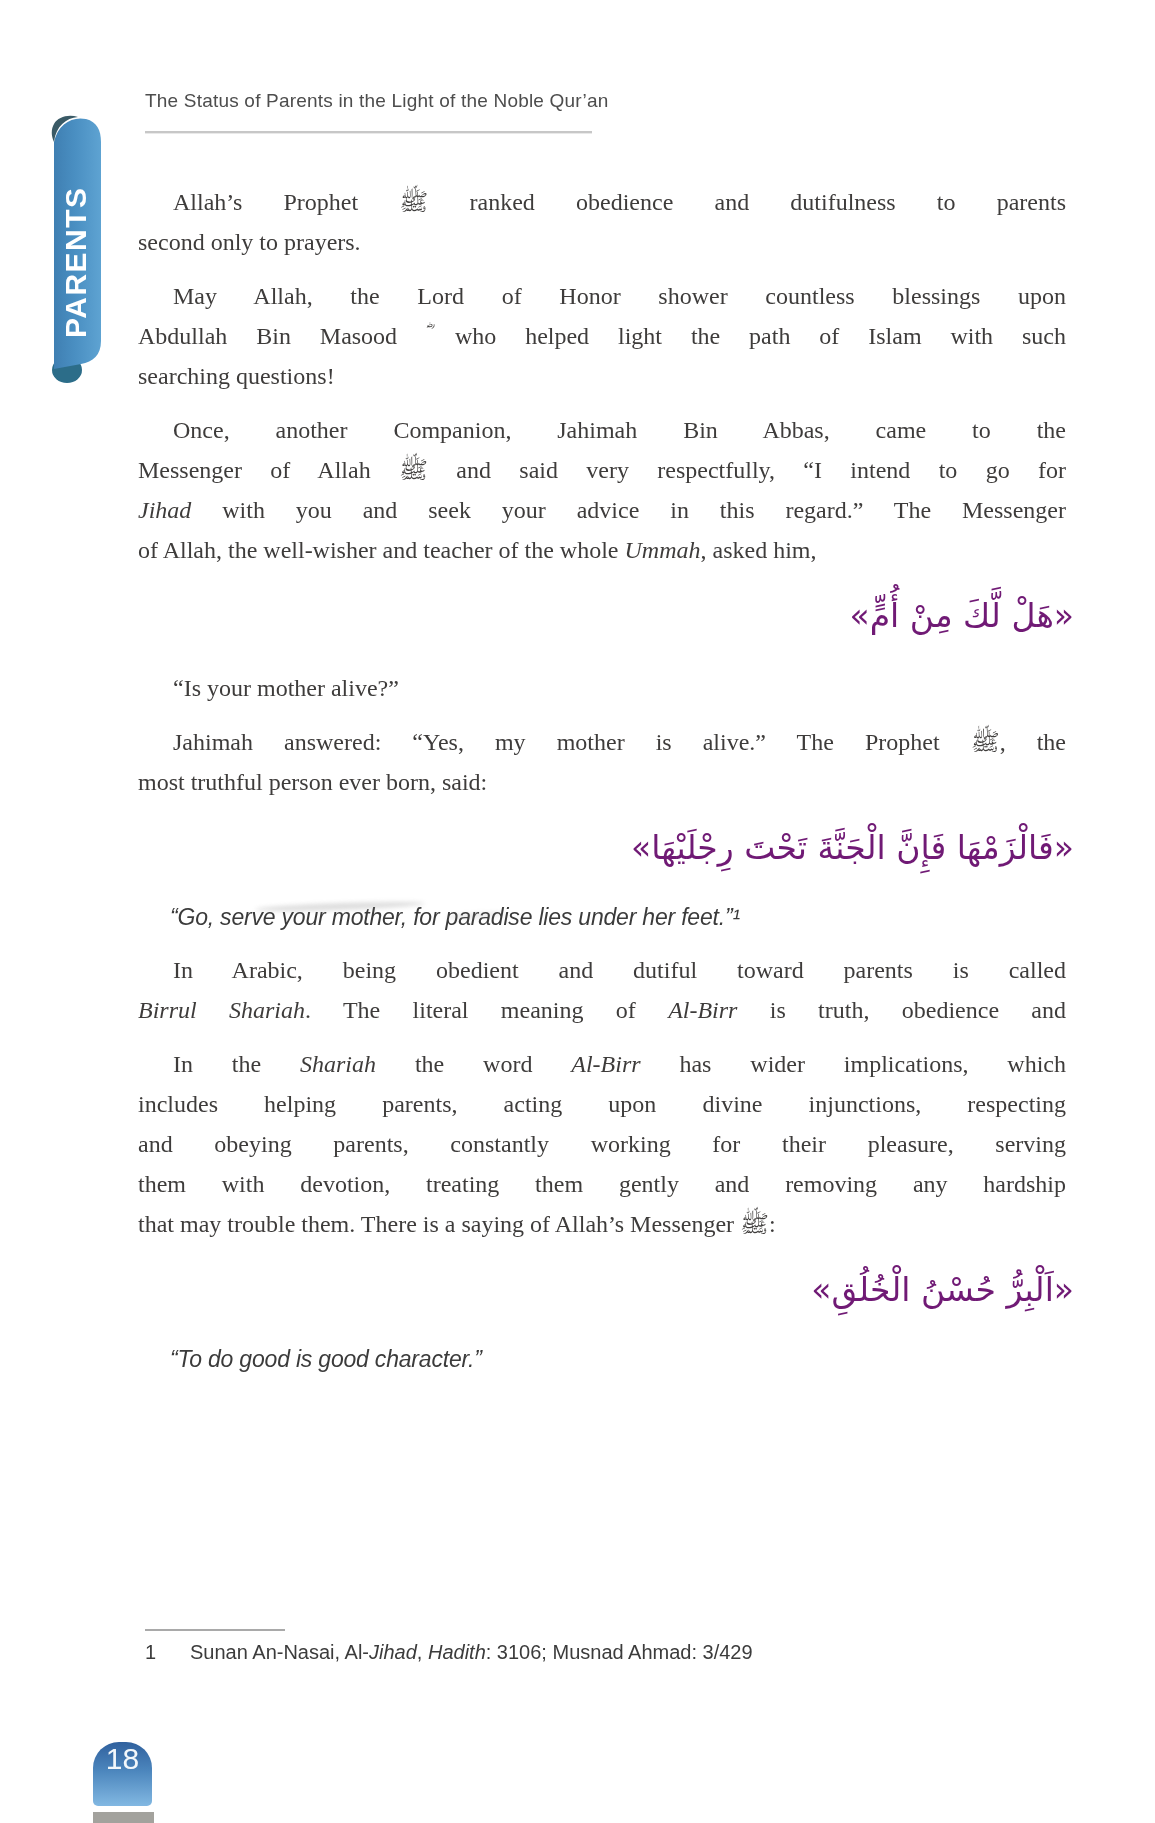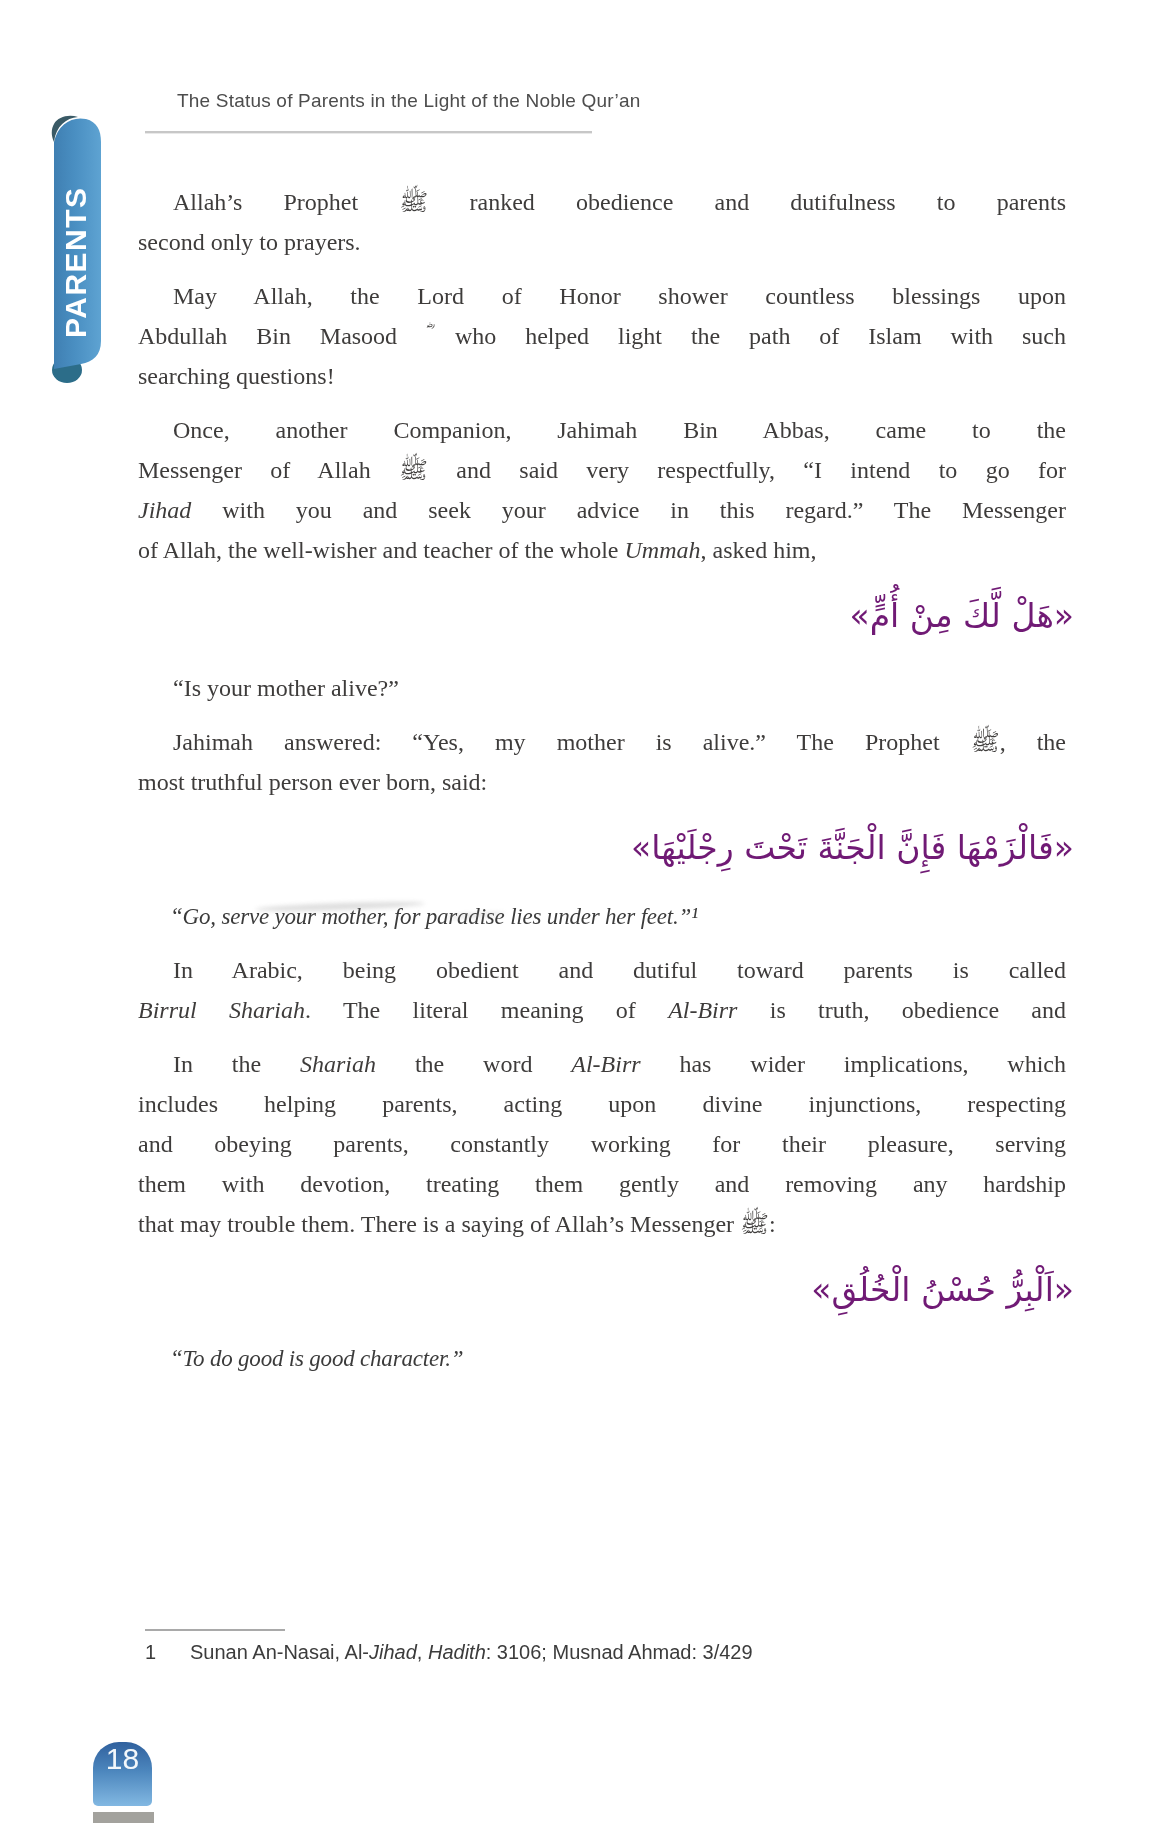"The Status of Parents in" .running-head { margin-left: 32px -> none }
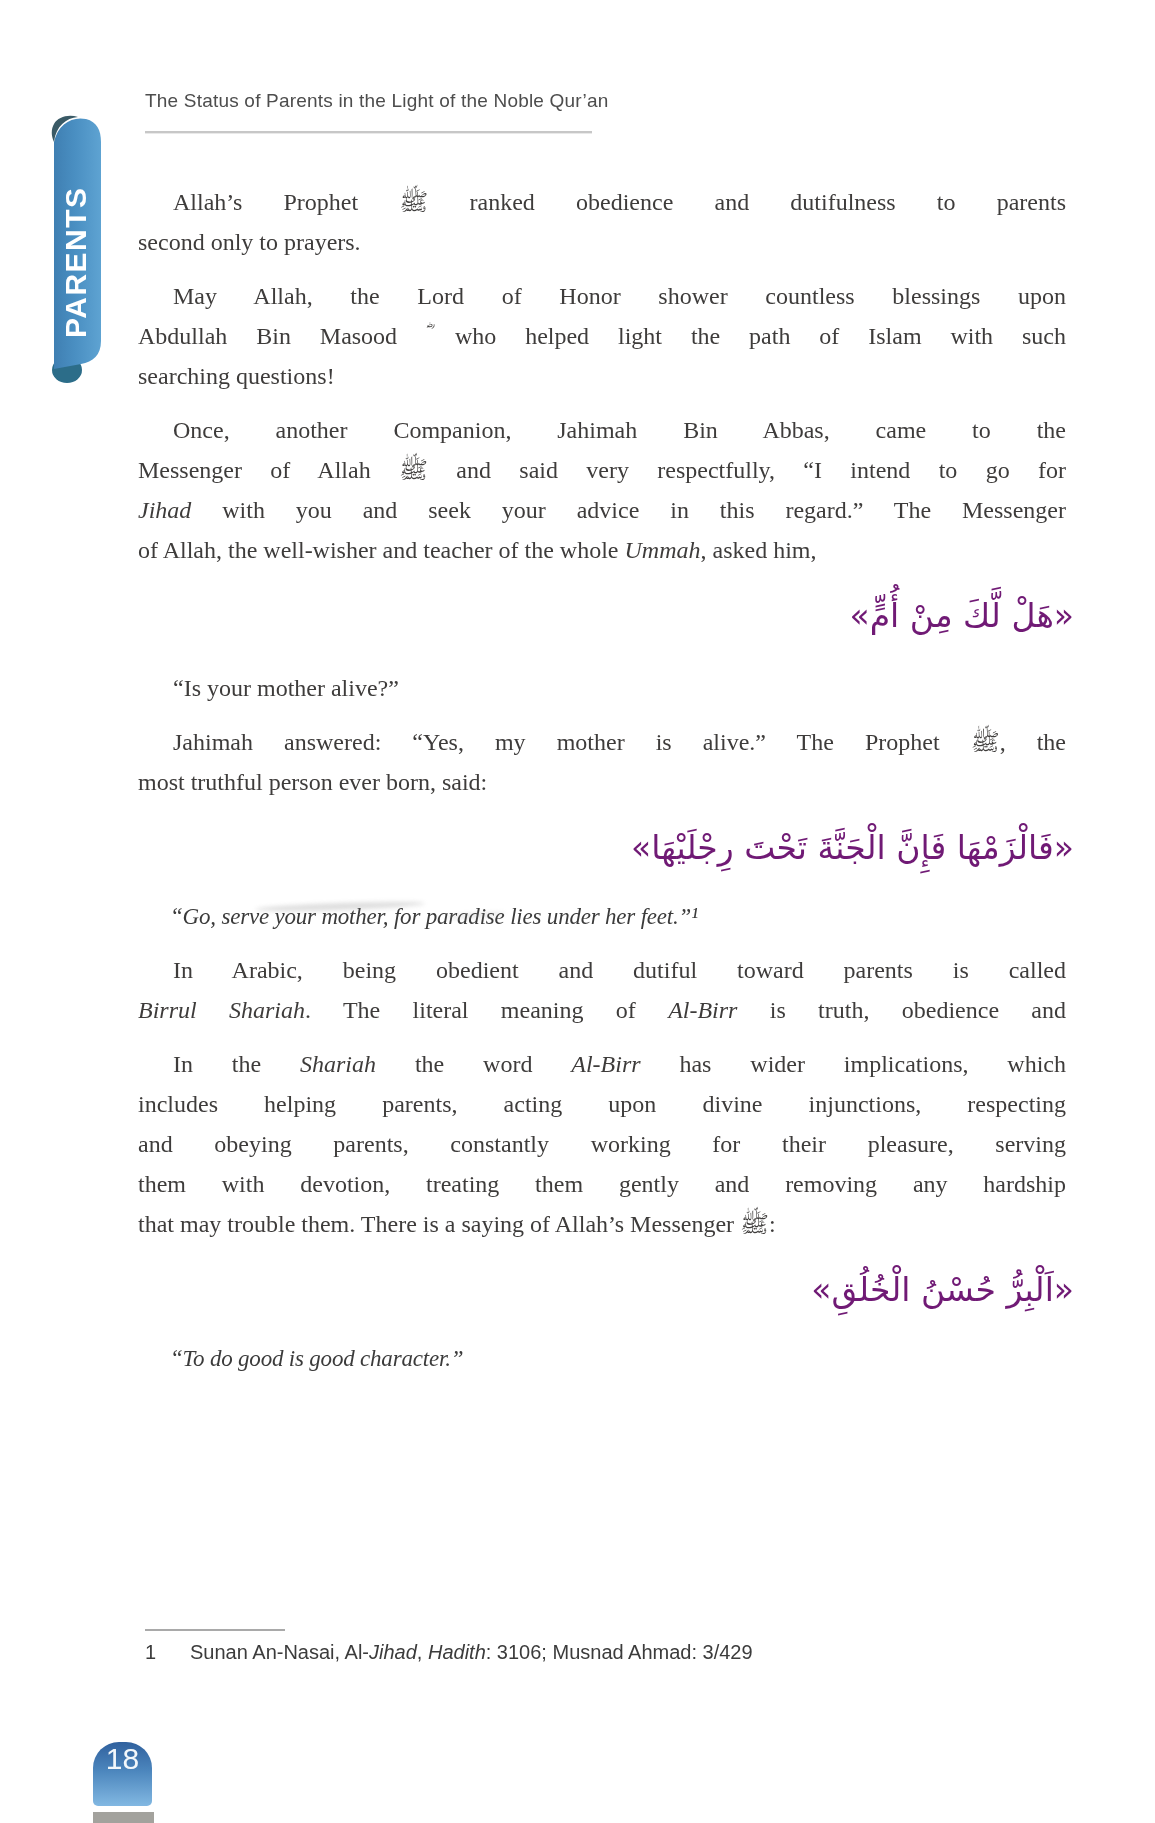"“Go, serve your mother, for" .trans { font-family: Liberation Serif, serif -> Liberation Sans, sans-serif }
